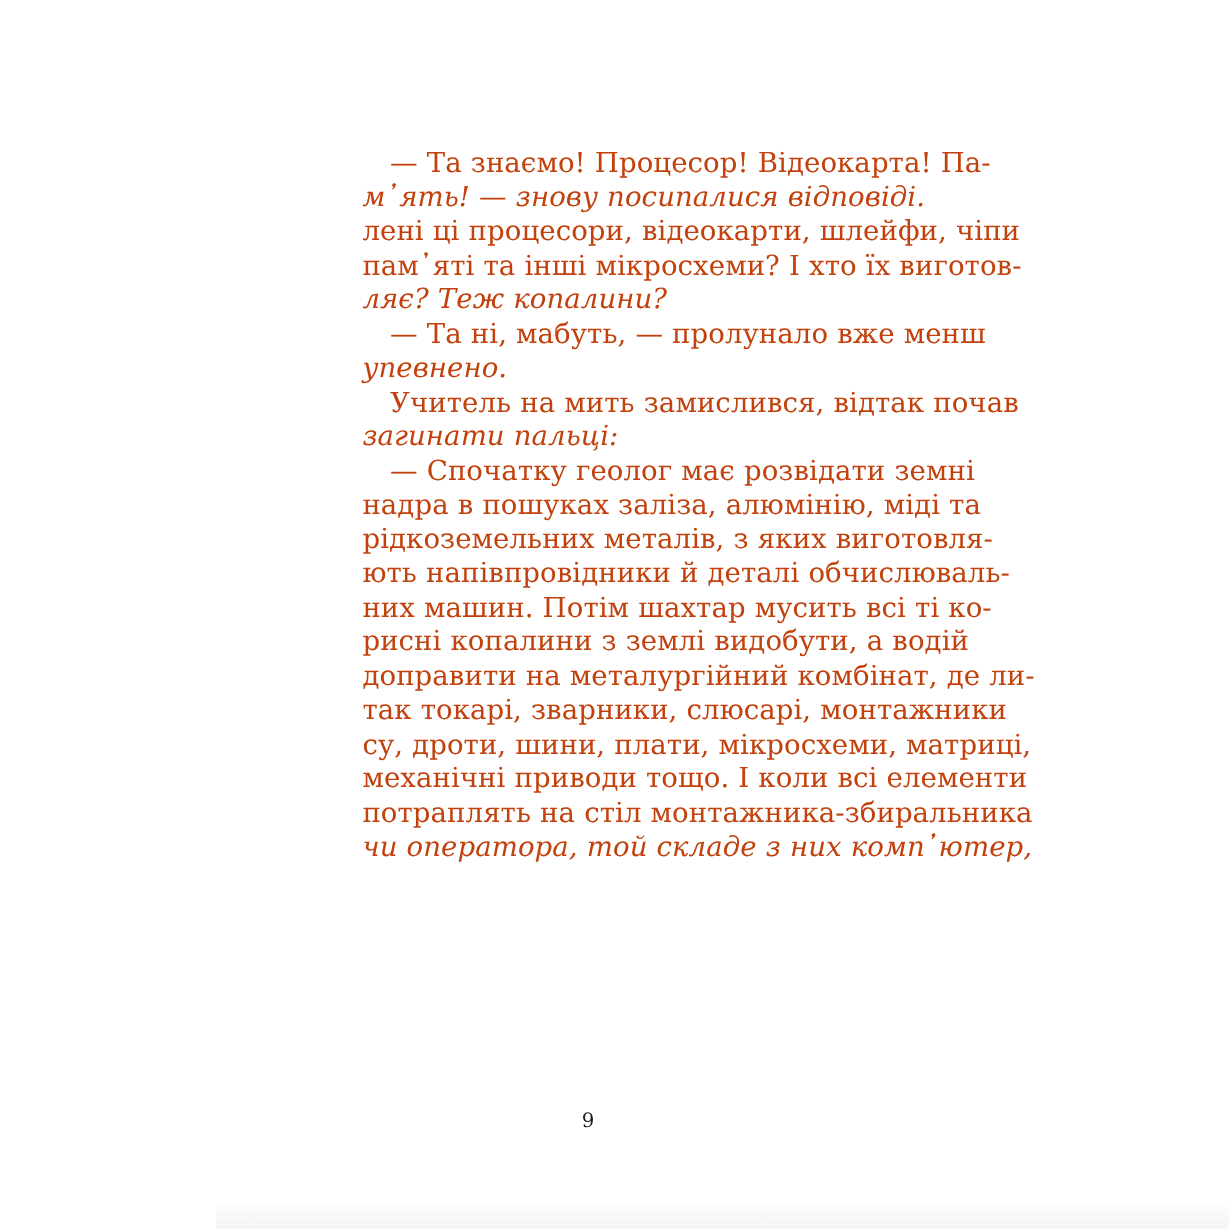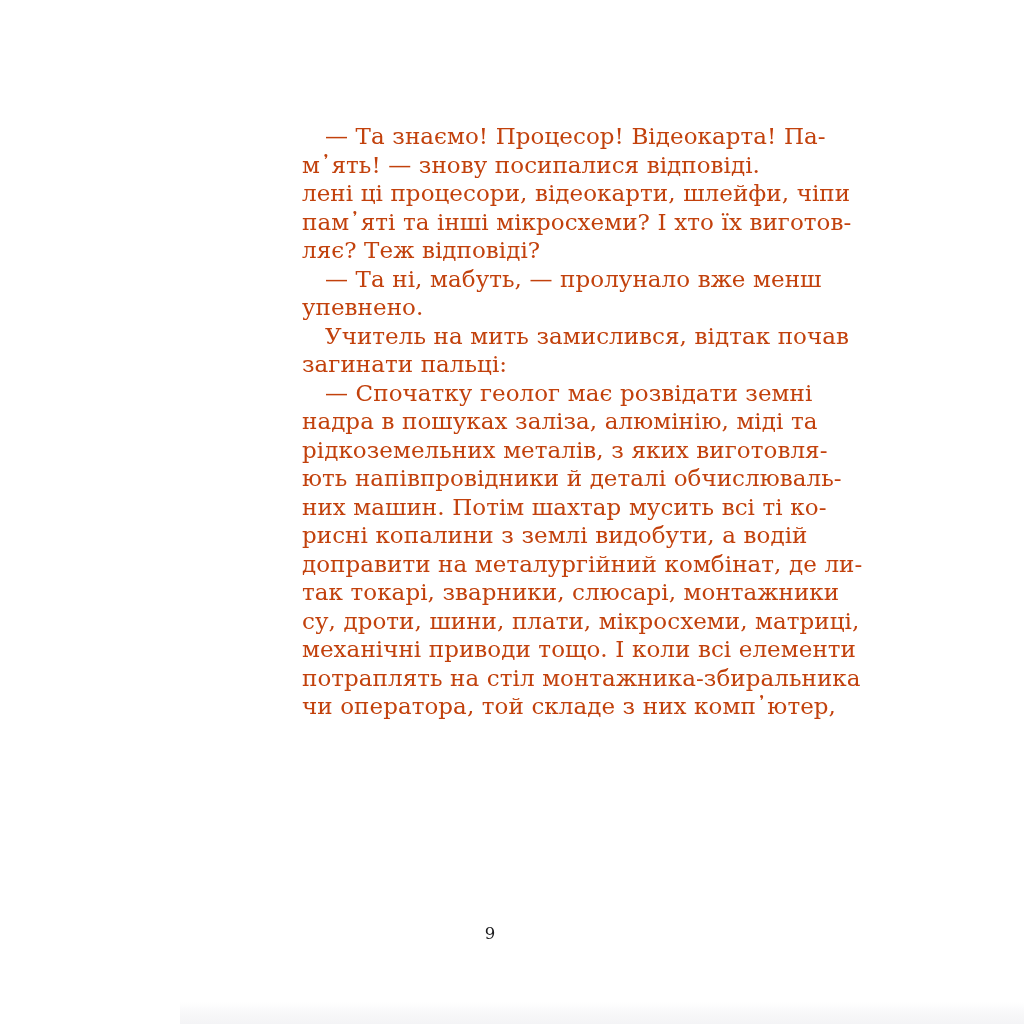"м᾽ять! — знову посипалися відповіді." .ln.last { font-style: none -> italic }
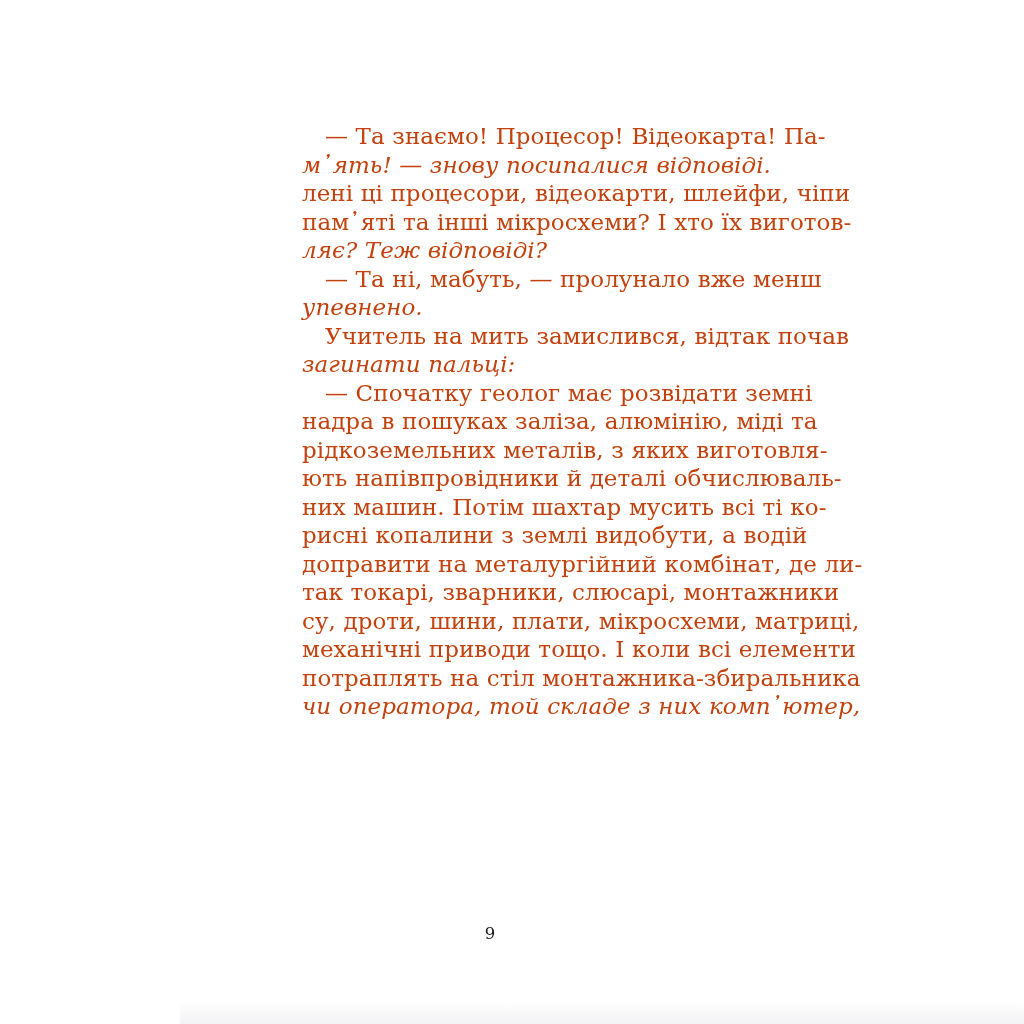"ляє? Теж відповіді?" span.ln { text: відповіді -> копалини }
